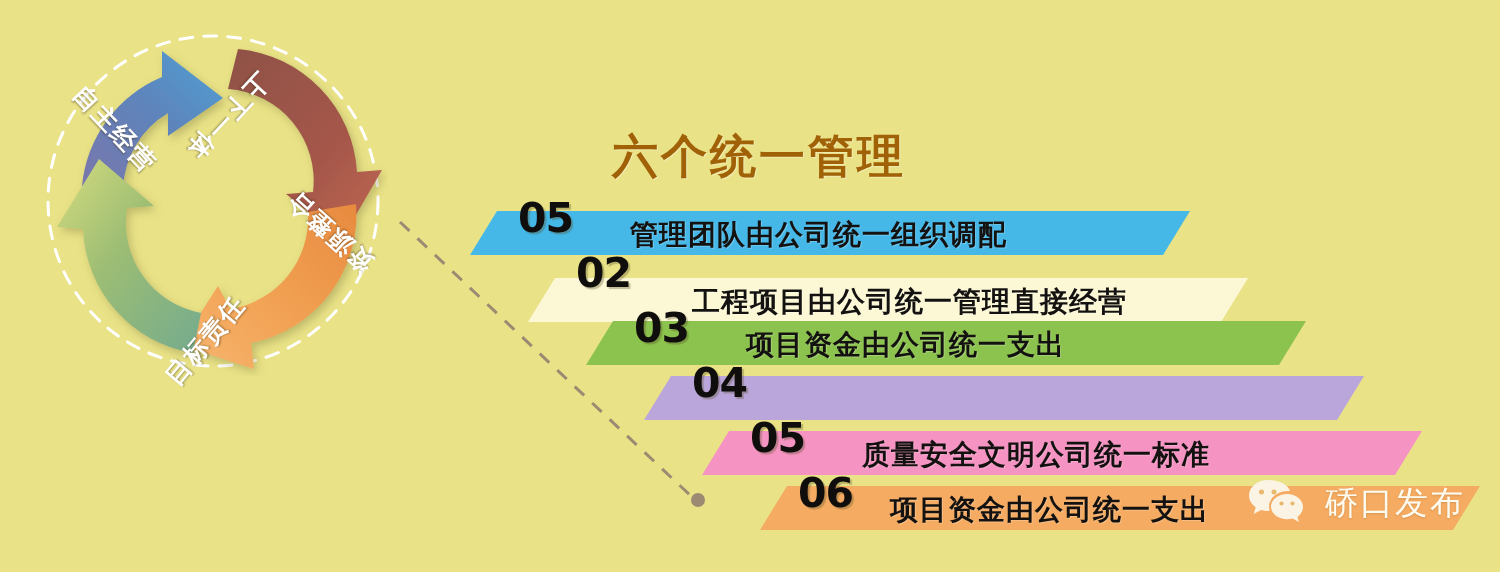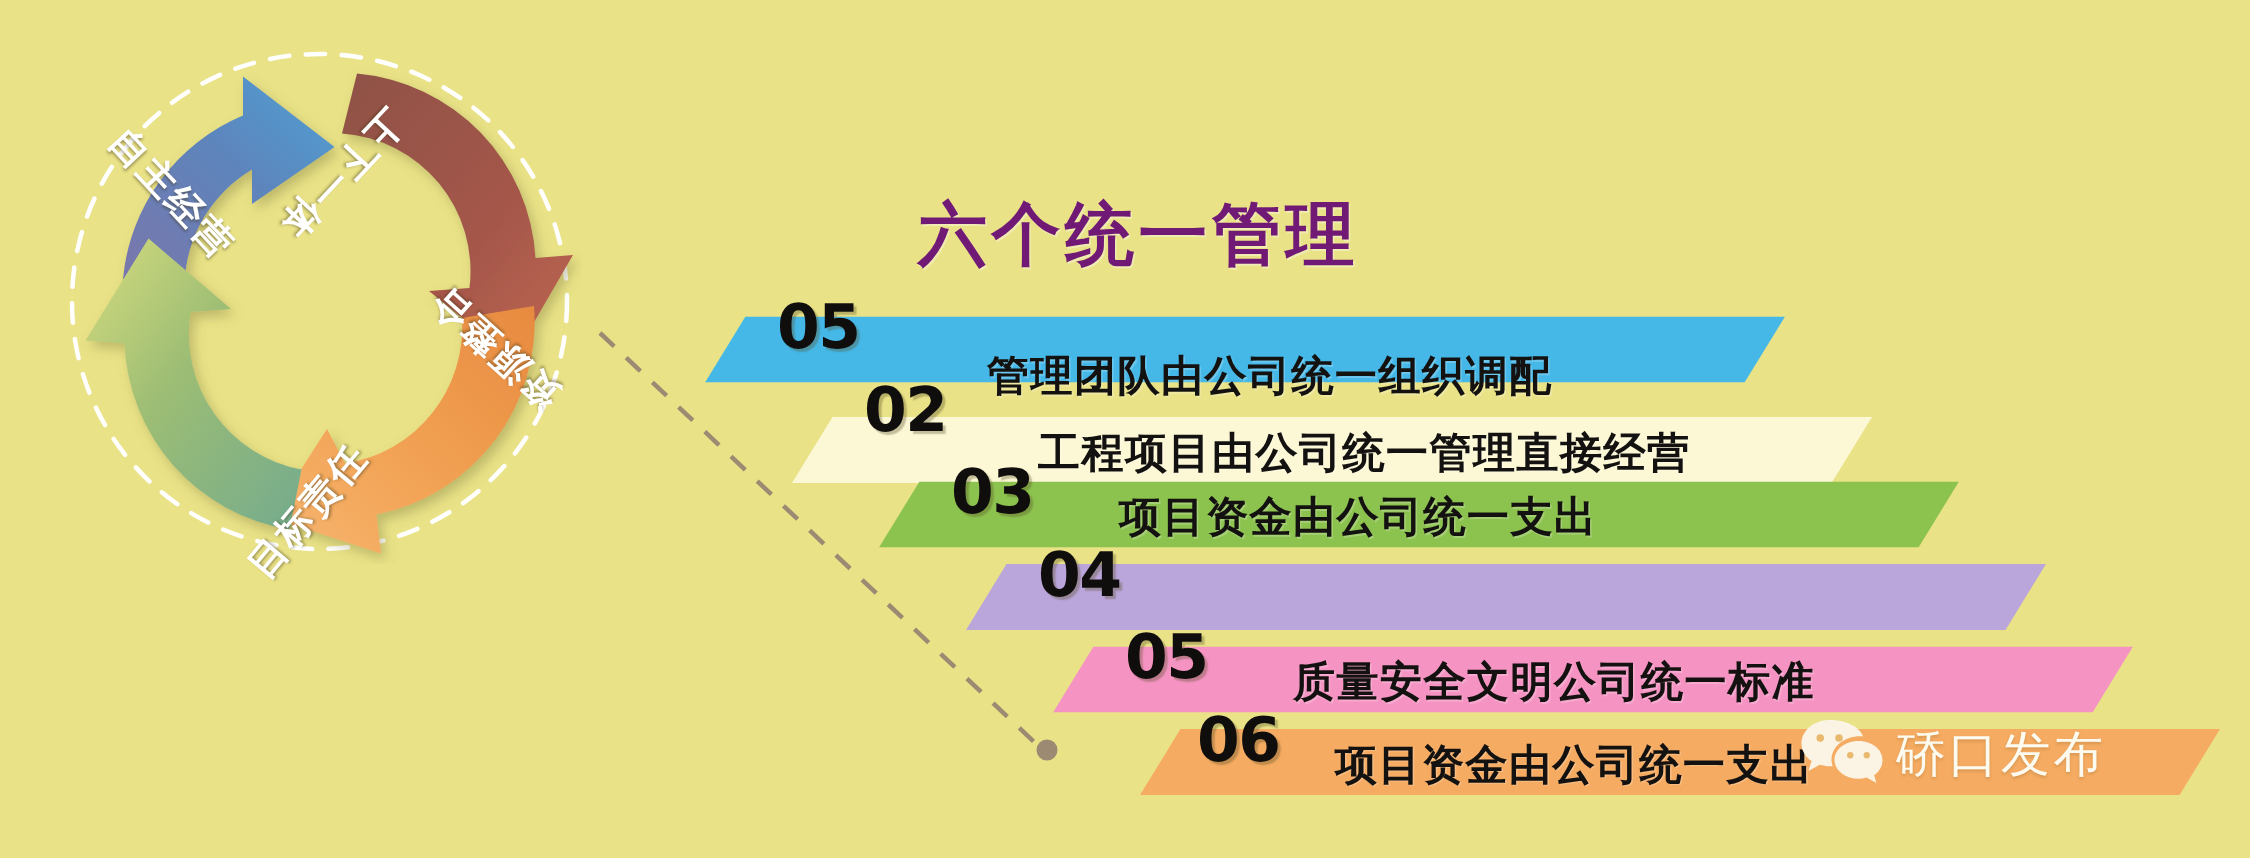"六个统一管理" .title { color: #701a75 -> #a16207 }
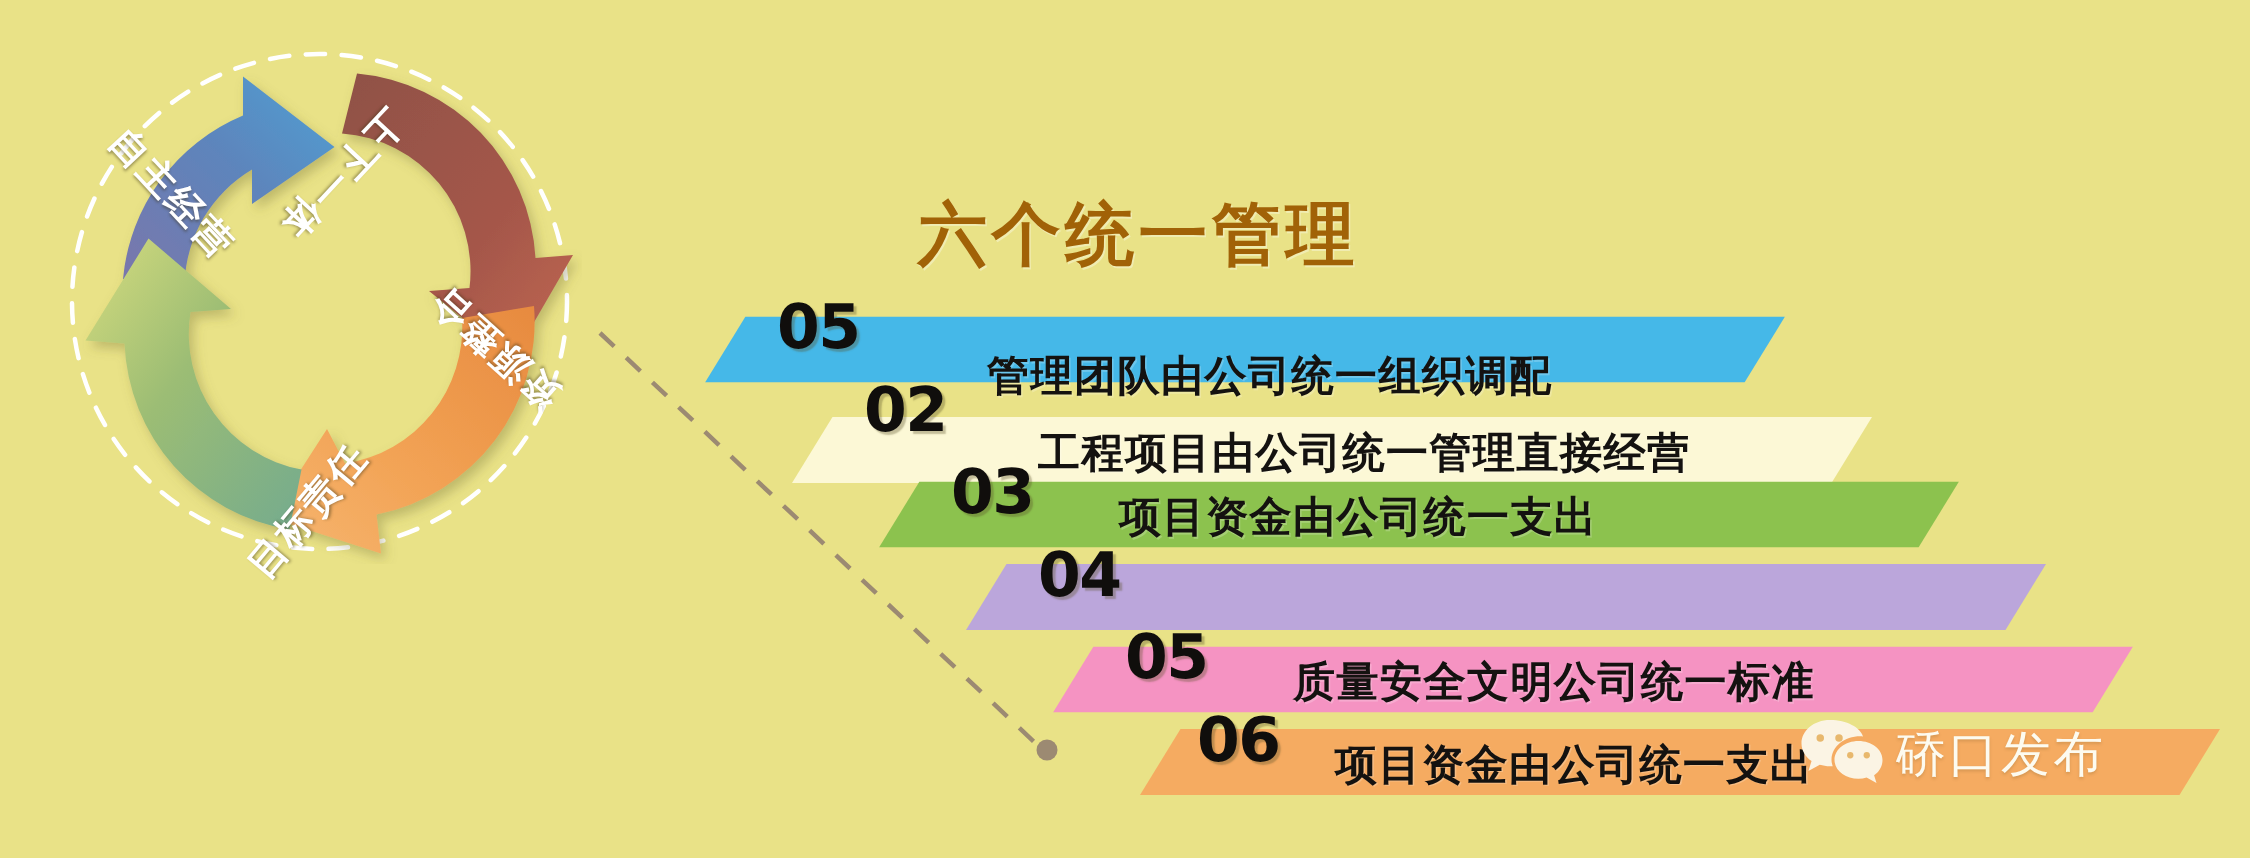"管理团队由公司统一组织调配" div.btext { margin-left: 28px -> none; top: 21px -> 5px }
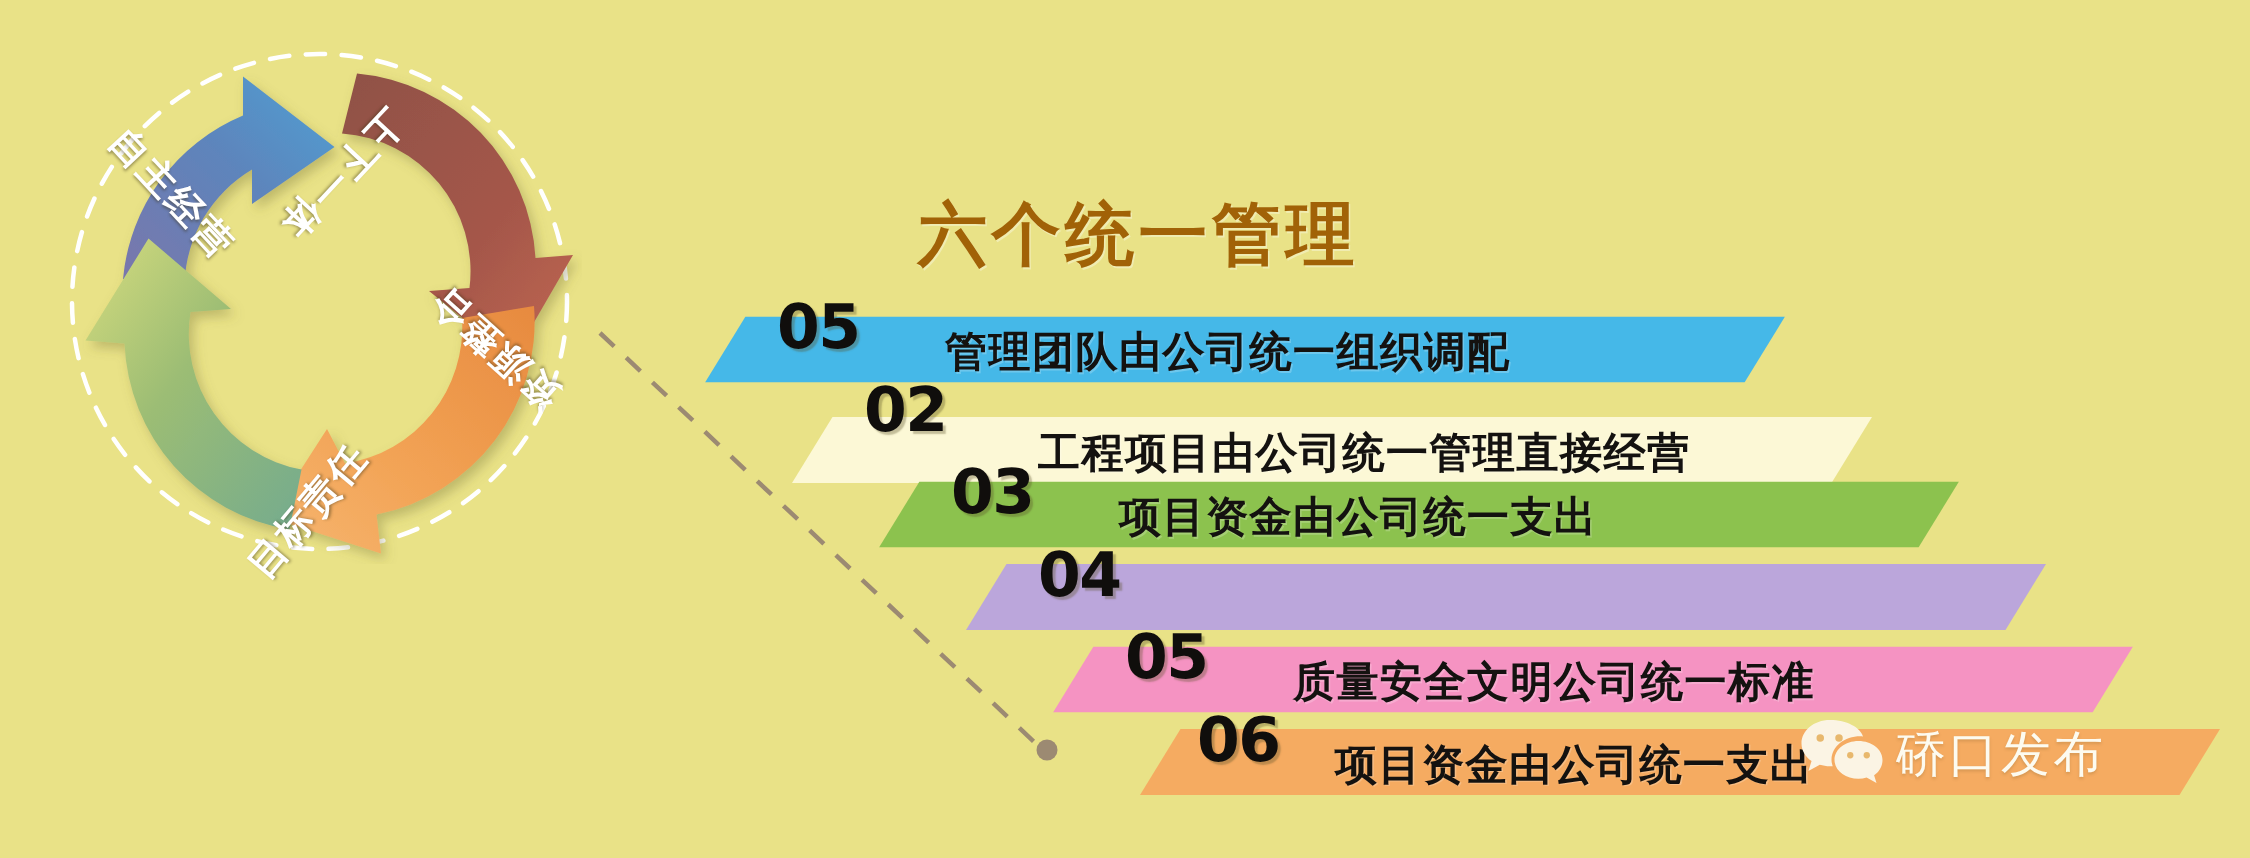"硚口发布" .watermark { gap: 8px -> 21px; left: 1200px -> 1248px }
